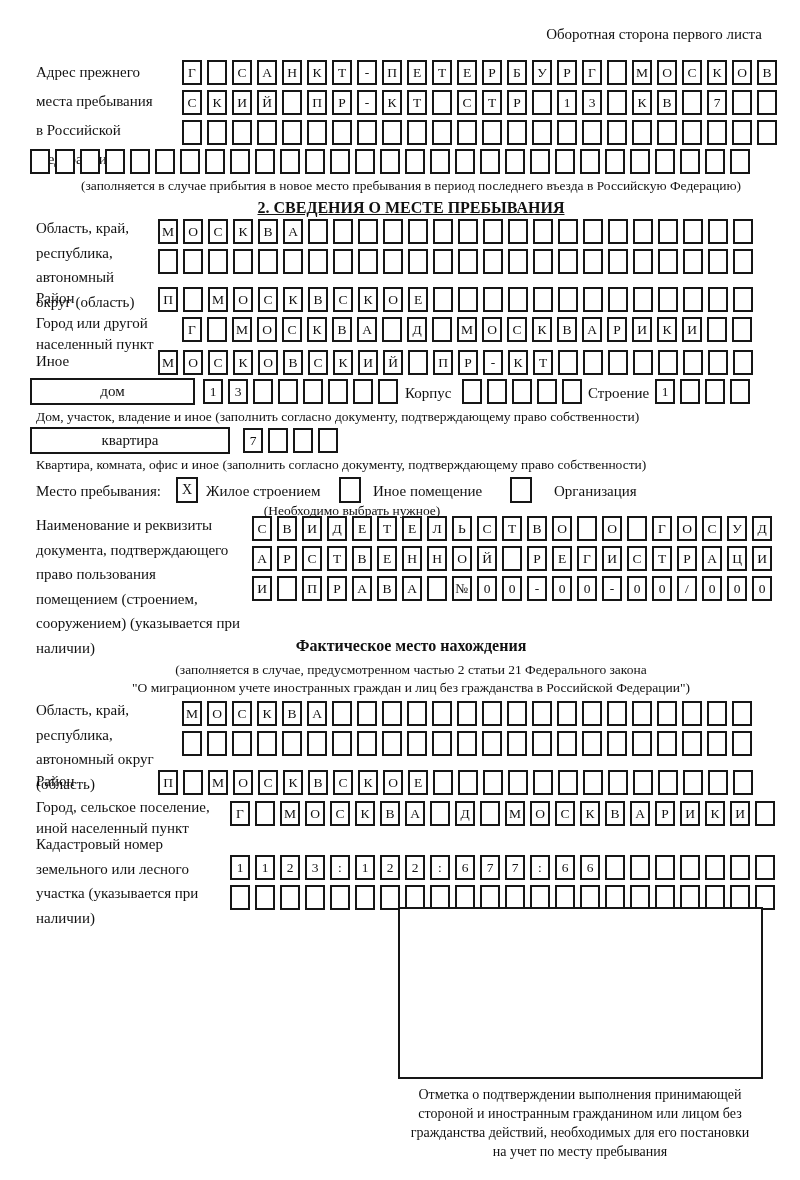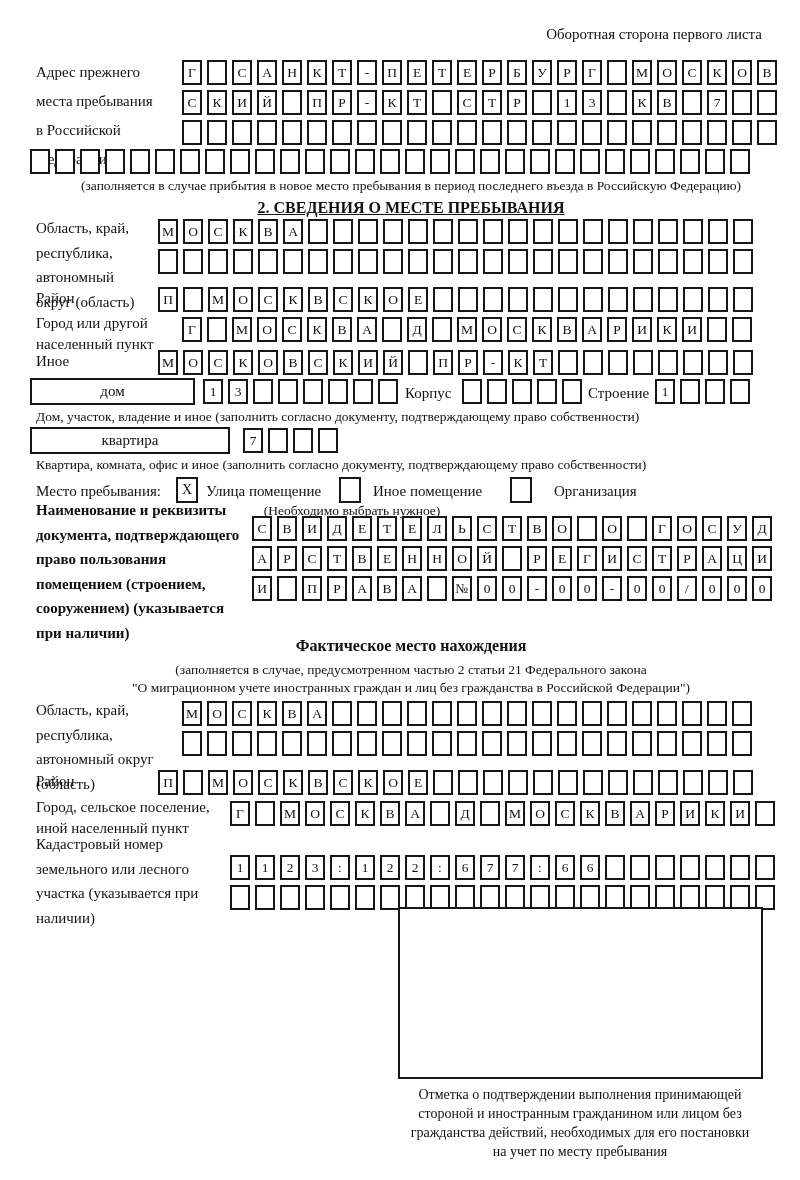"Улица помещение" div.abs { text: Улица помещение -> Жилое строением }
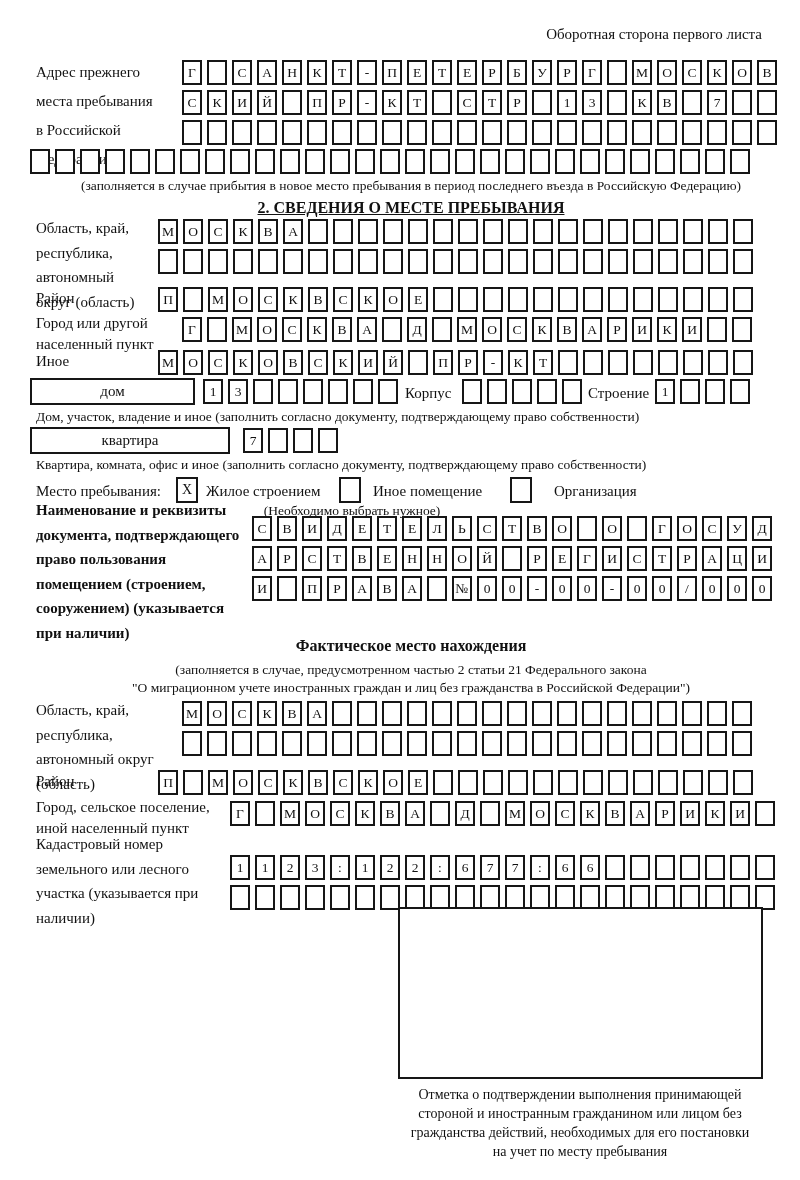"Наименование и реквизиты документа," div.abs { font-weight: bold -> none; top: 498px -> 513px }
